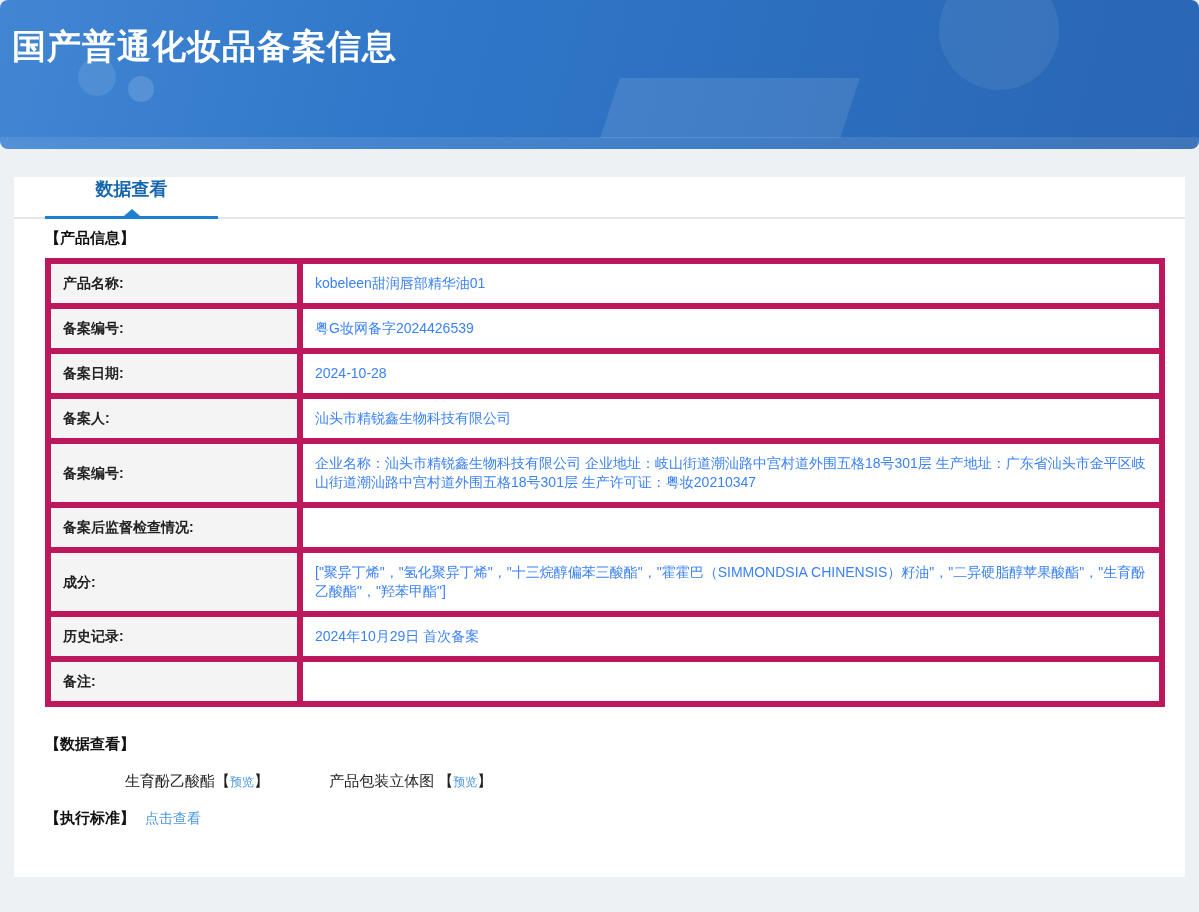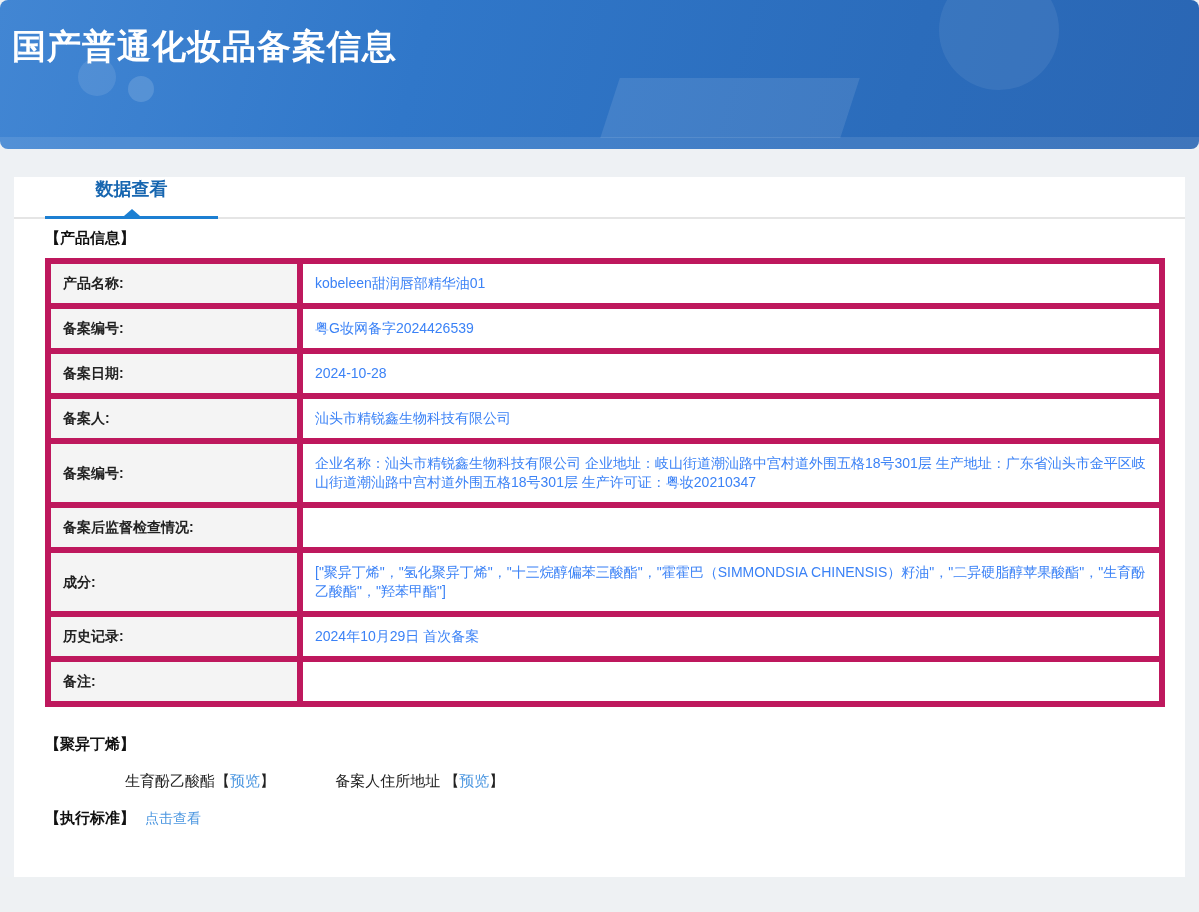"【聚异丁烯】" div.section-title { text: 聚异丁烯 -> 数据查看 }
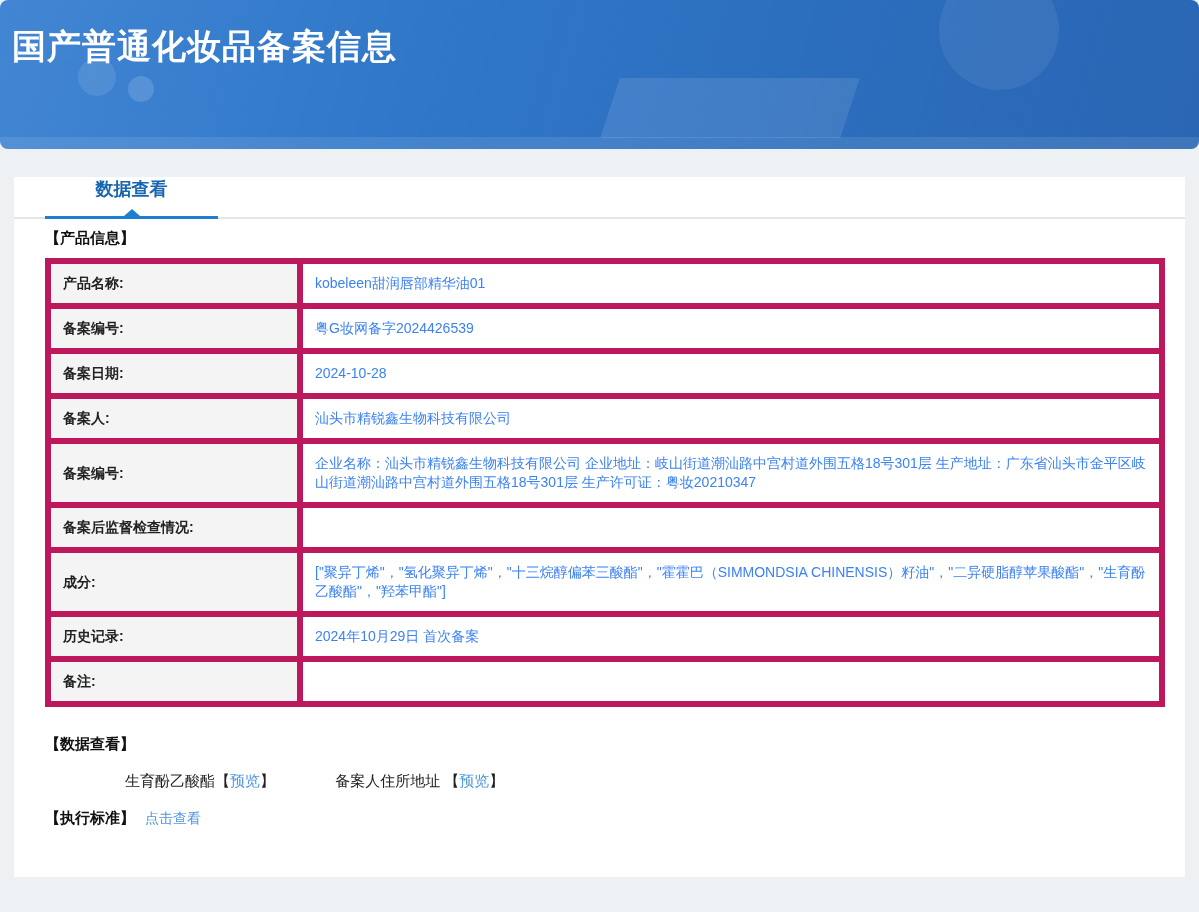"预览" a.link { font-size: 15px -> 12px }
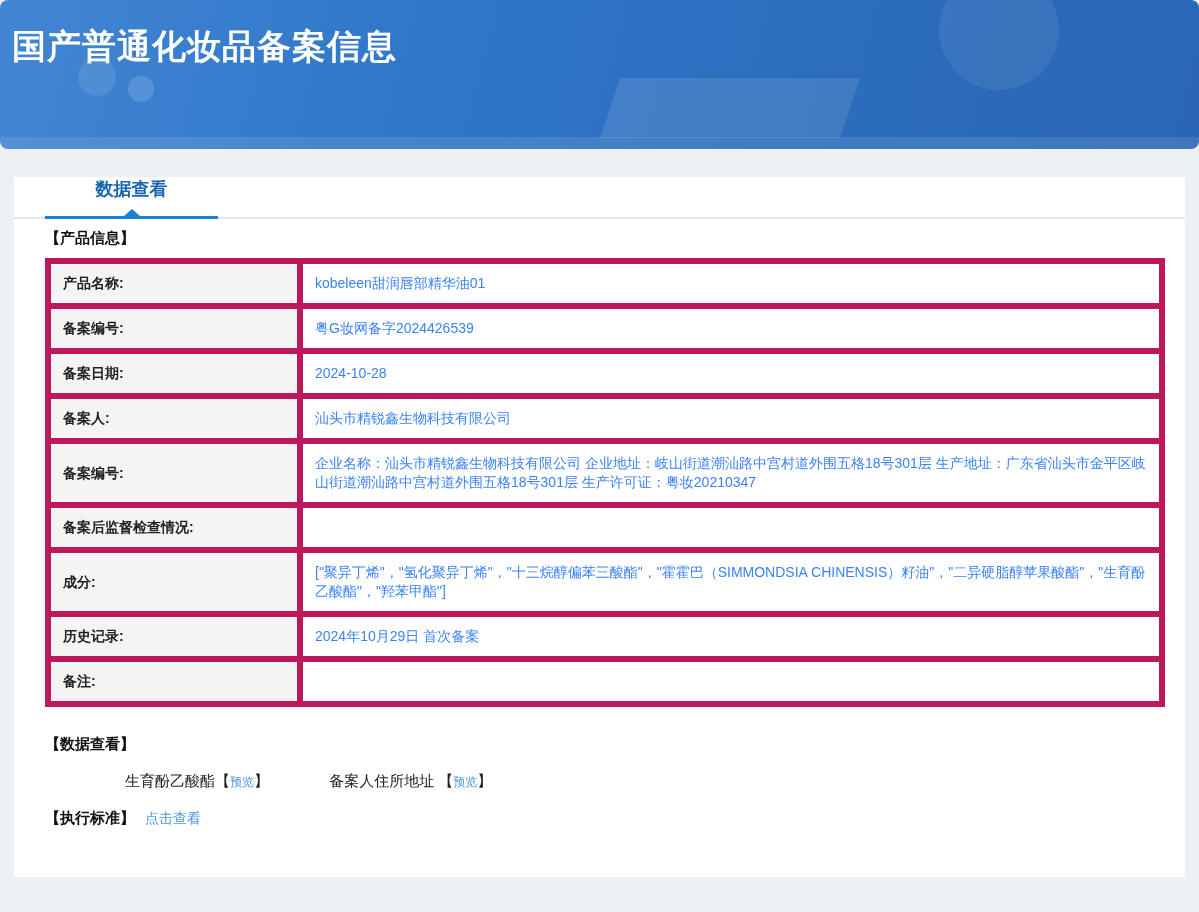"备案人住所地址" span { text: 备案人住所地址 -> 产品包装立体图 }
